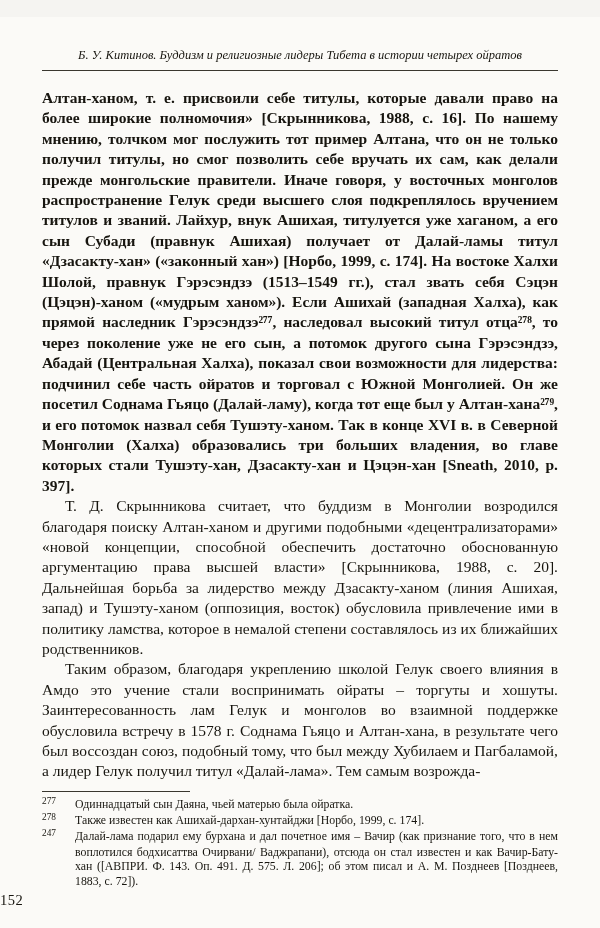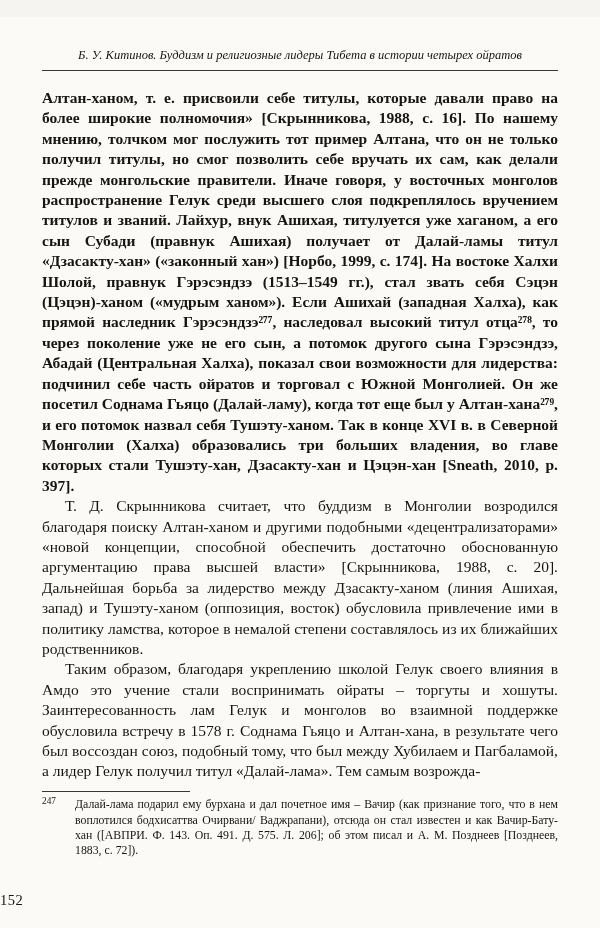"277 Одиннадцатый сын Даяна, чьей" div.footnote { html: none -> <div> <span>277</span><span>Одиннадцатый сын Даяна, чьей матерью была ойратка.</span> </div> }
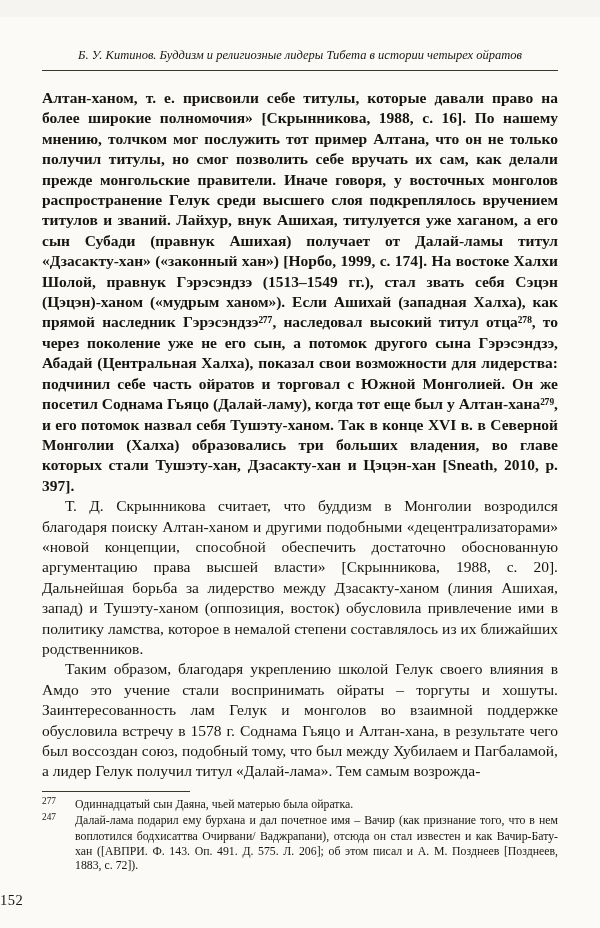"278 Также известен как" div.footnote { html: none -> <div> <span>278</span><span>Также известен как Ашихай-дархан-хунтайджи [Норбо, 1999, с. 174].</span> </div> }
